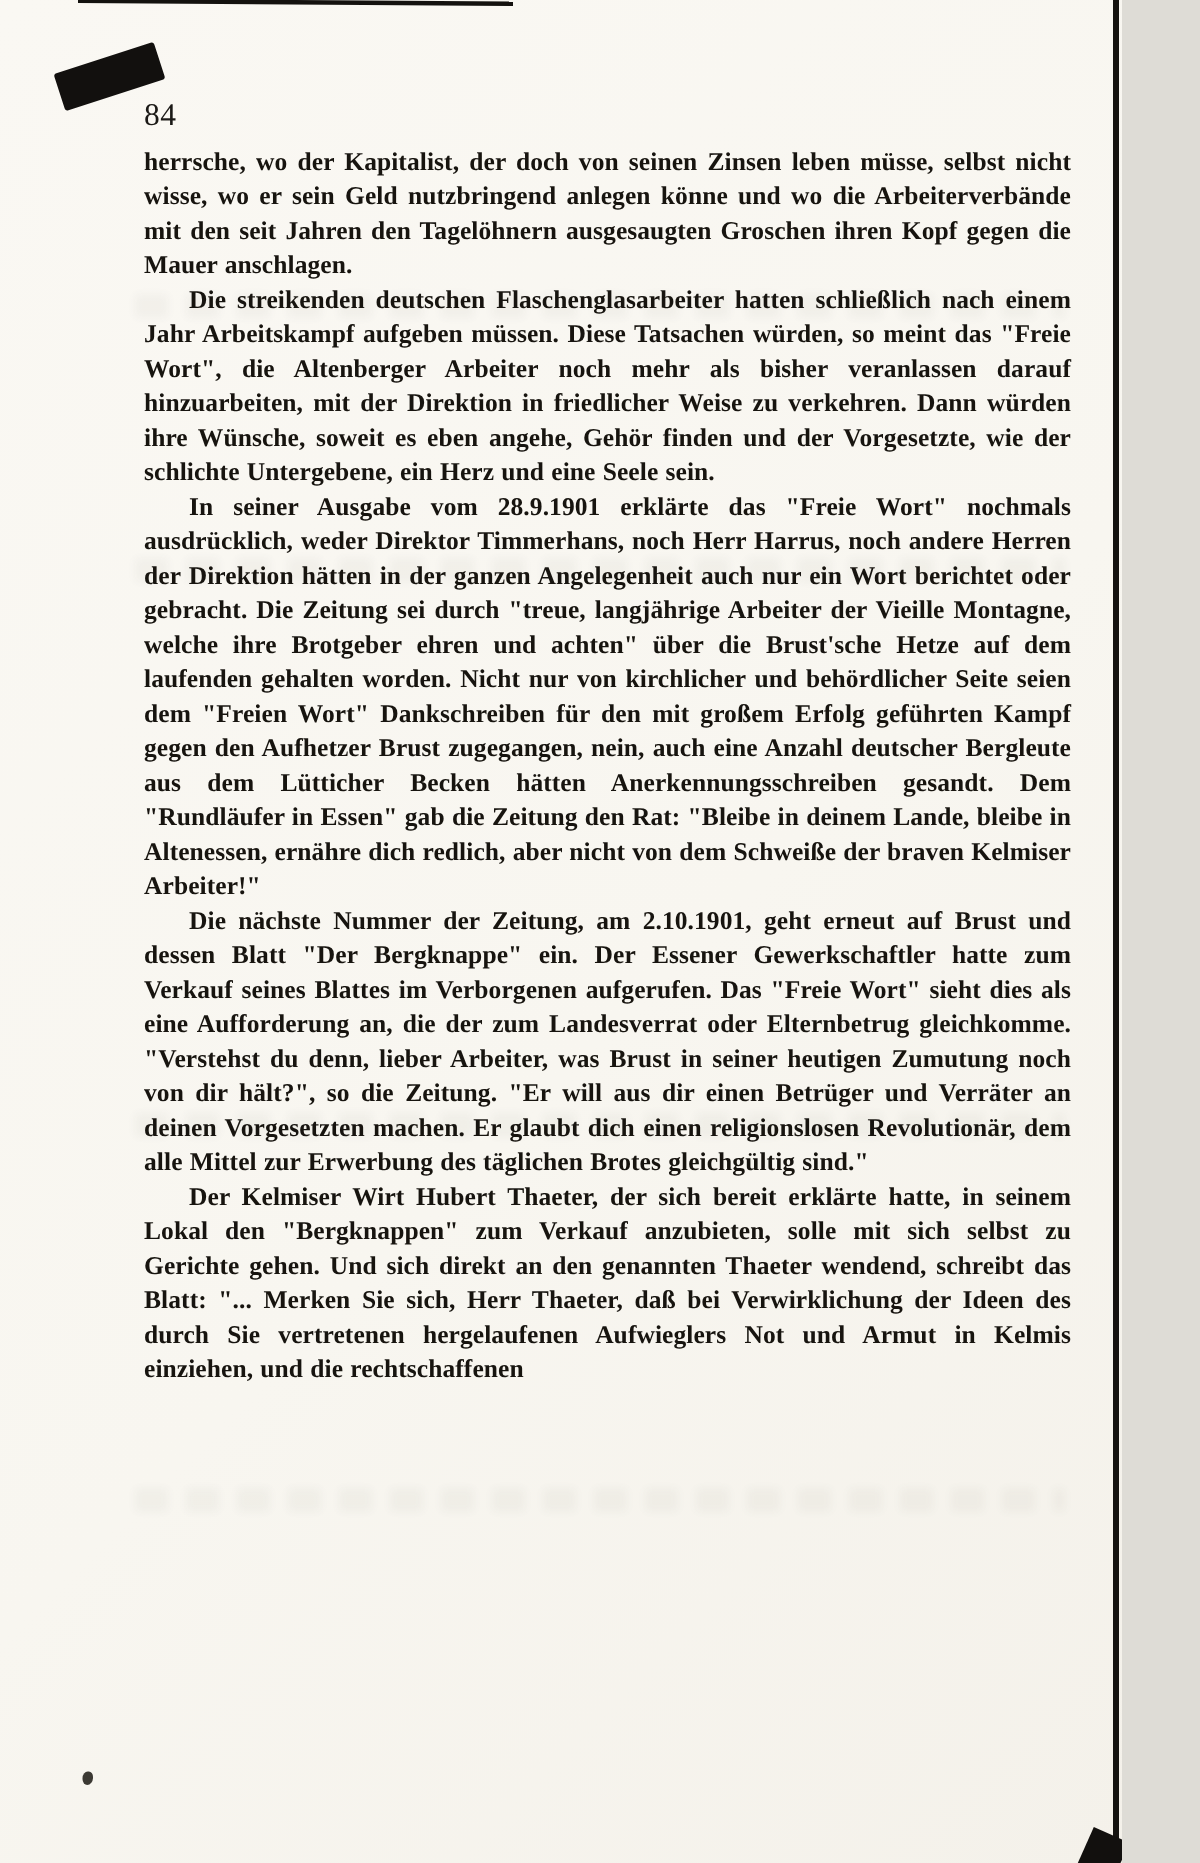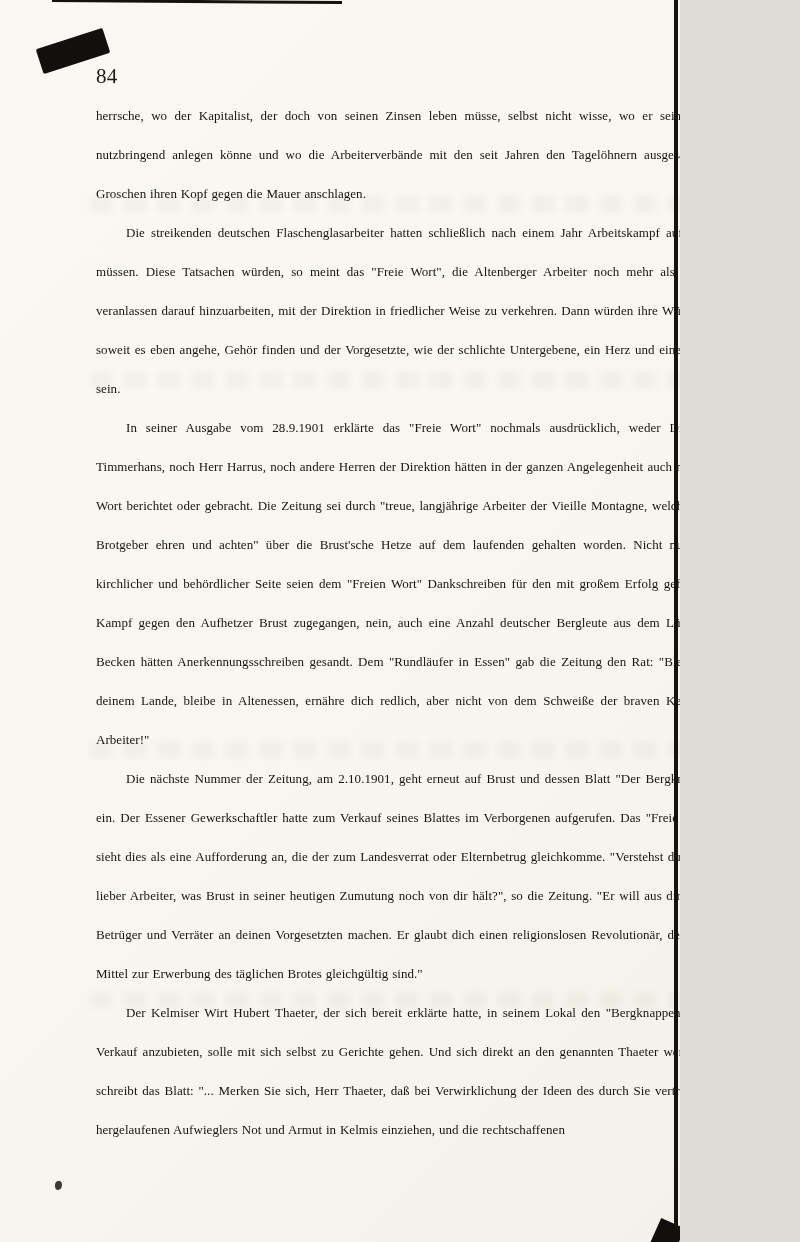"84" .page { width: 680px -> 748px }
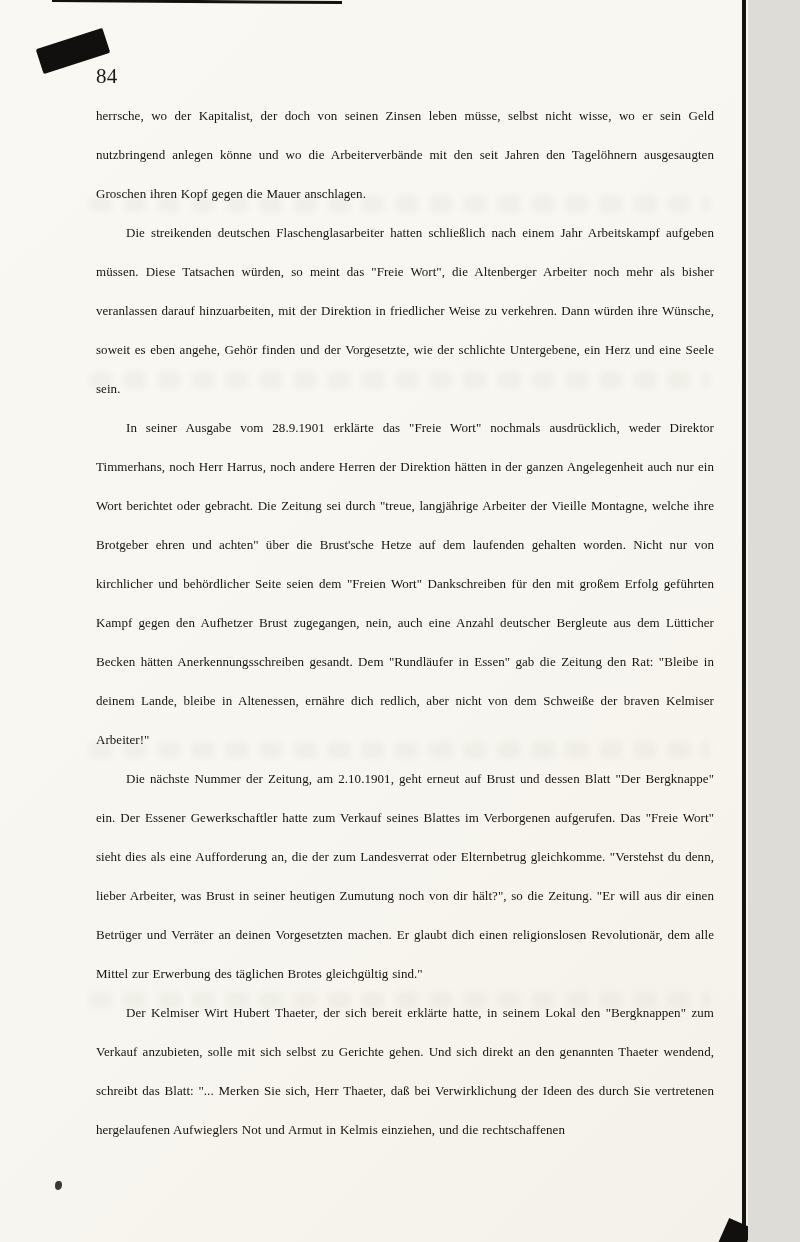"herrsche, wo der Kapitalist, der" .para { font-size: 13px -> 17px; font-weight: none -> bold; line-height: 39px -> 23px }
